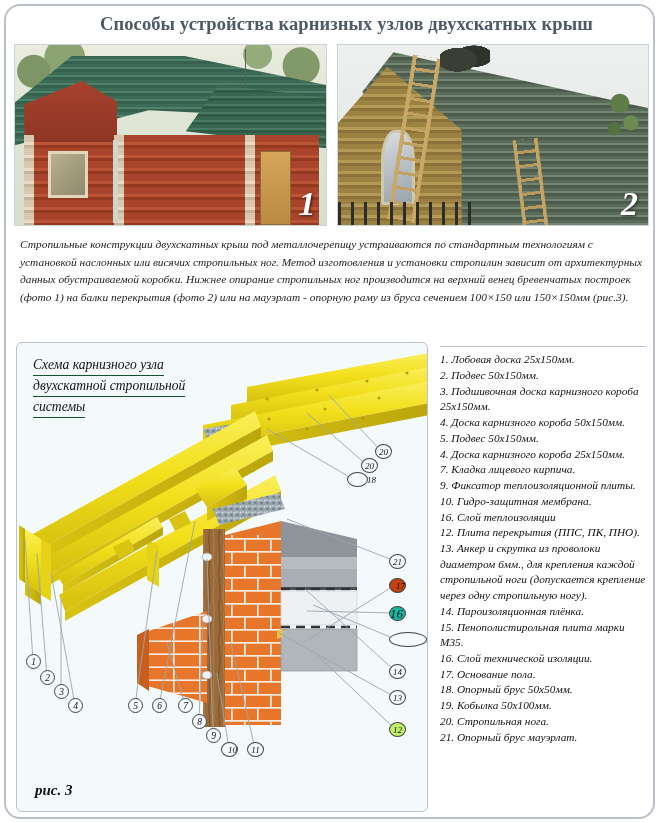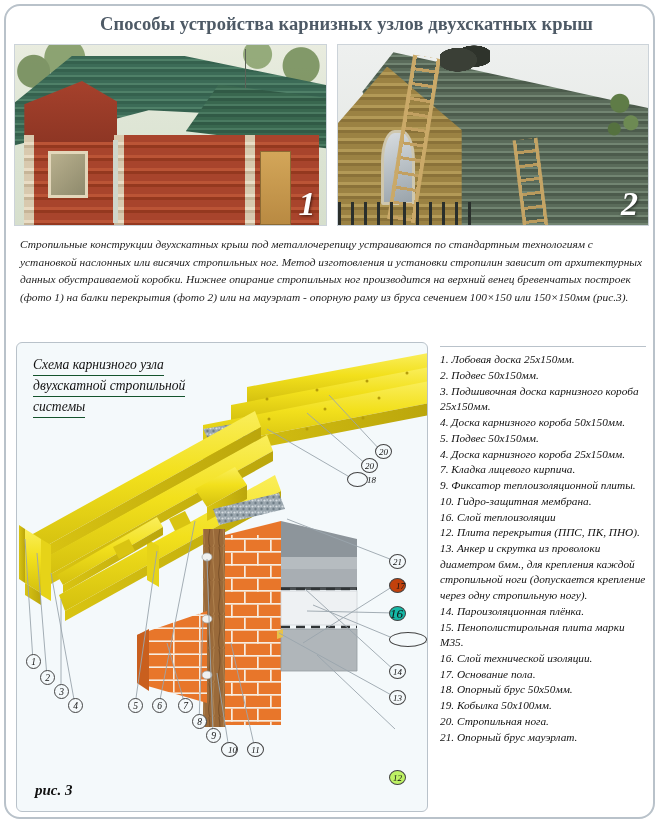"12" div { margin-top: 48px -> none }
